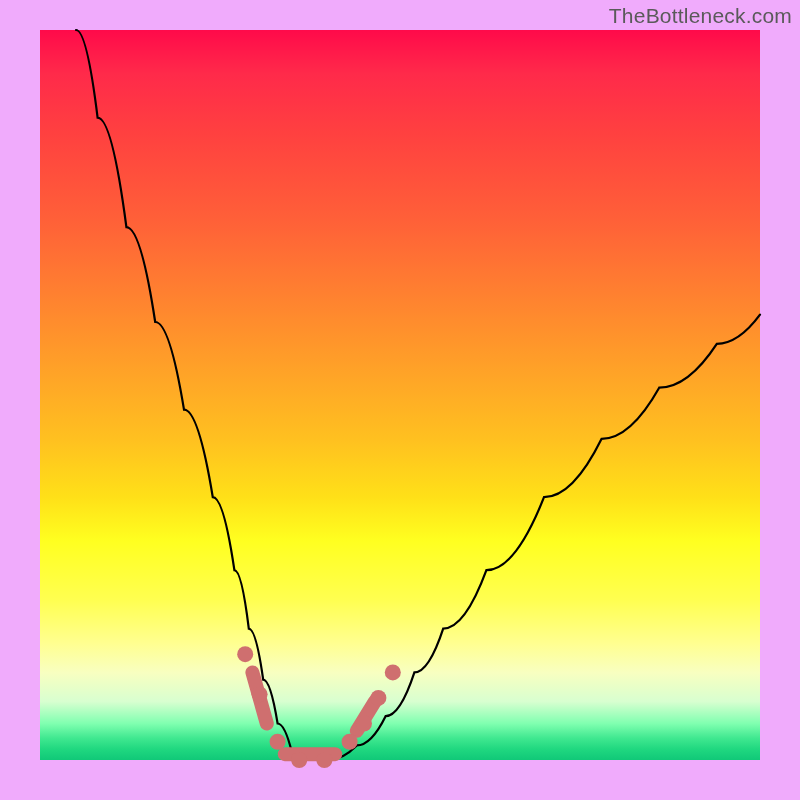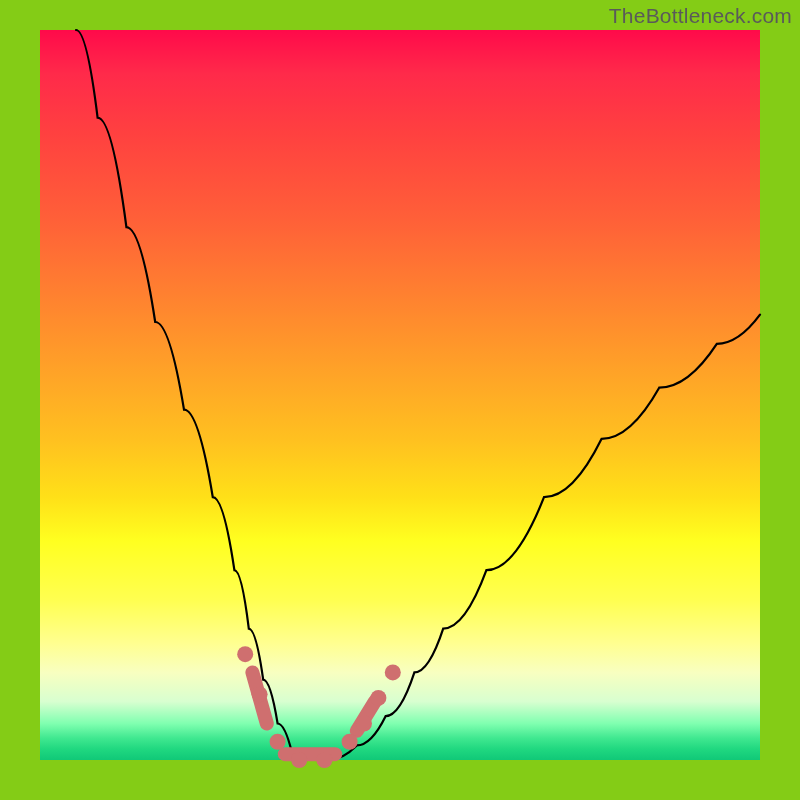"TheBottleneck.com" .stage { background: #84cc16 -> #f0abfc }
